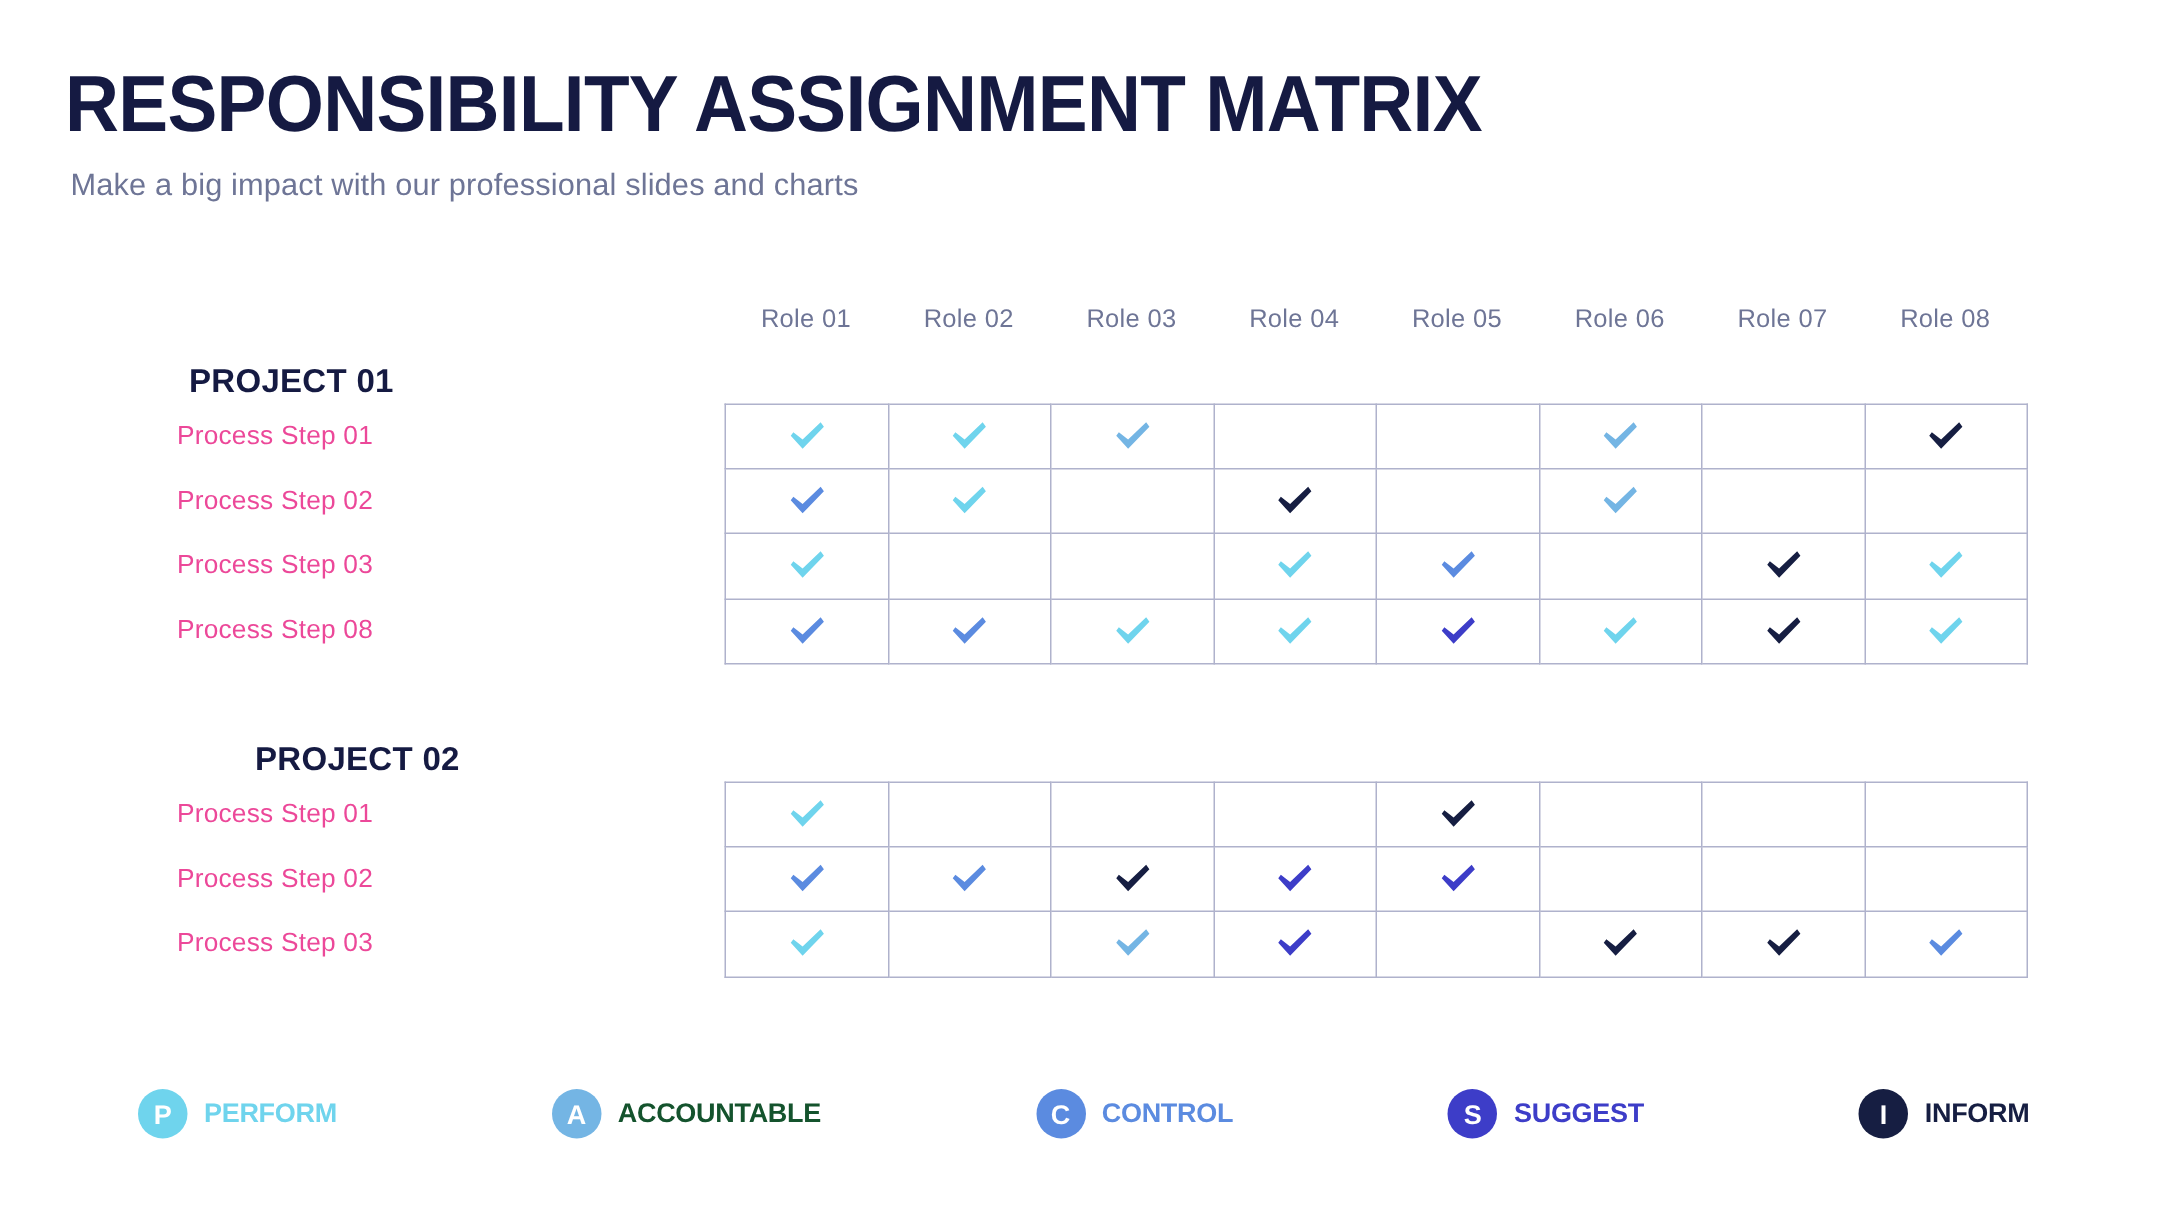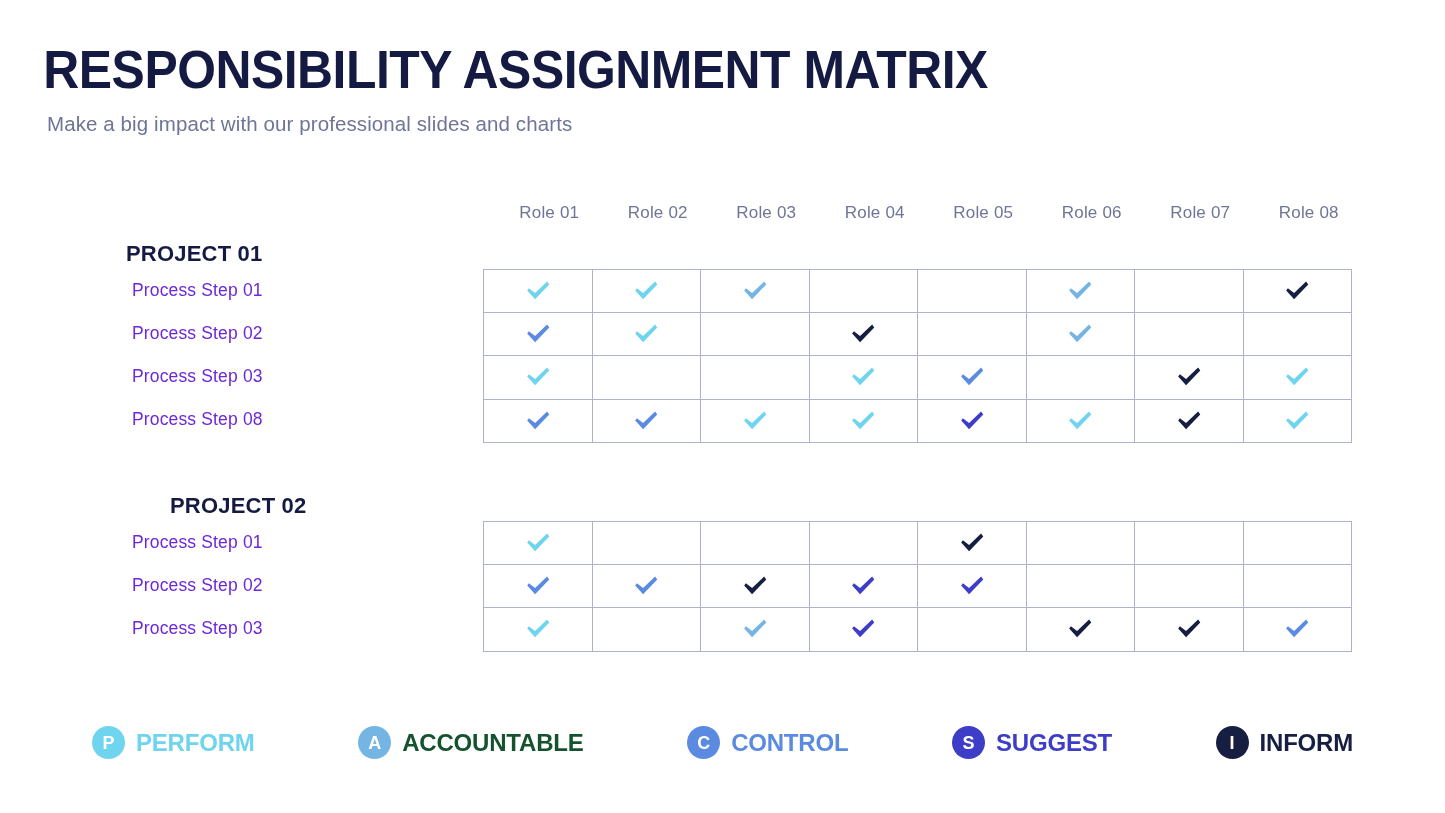"Role 01" .col-head-row { left: 495px -> 483px }
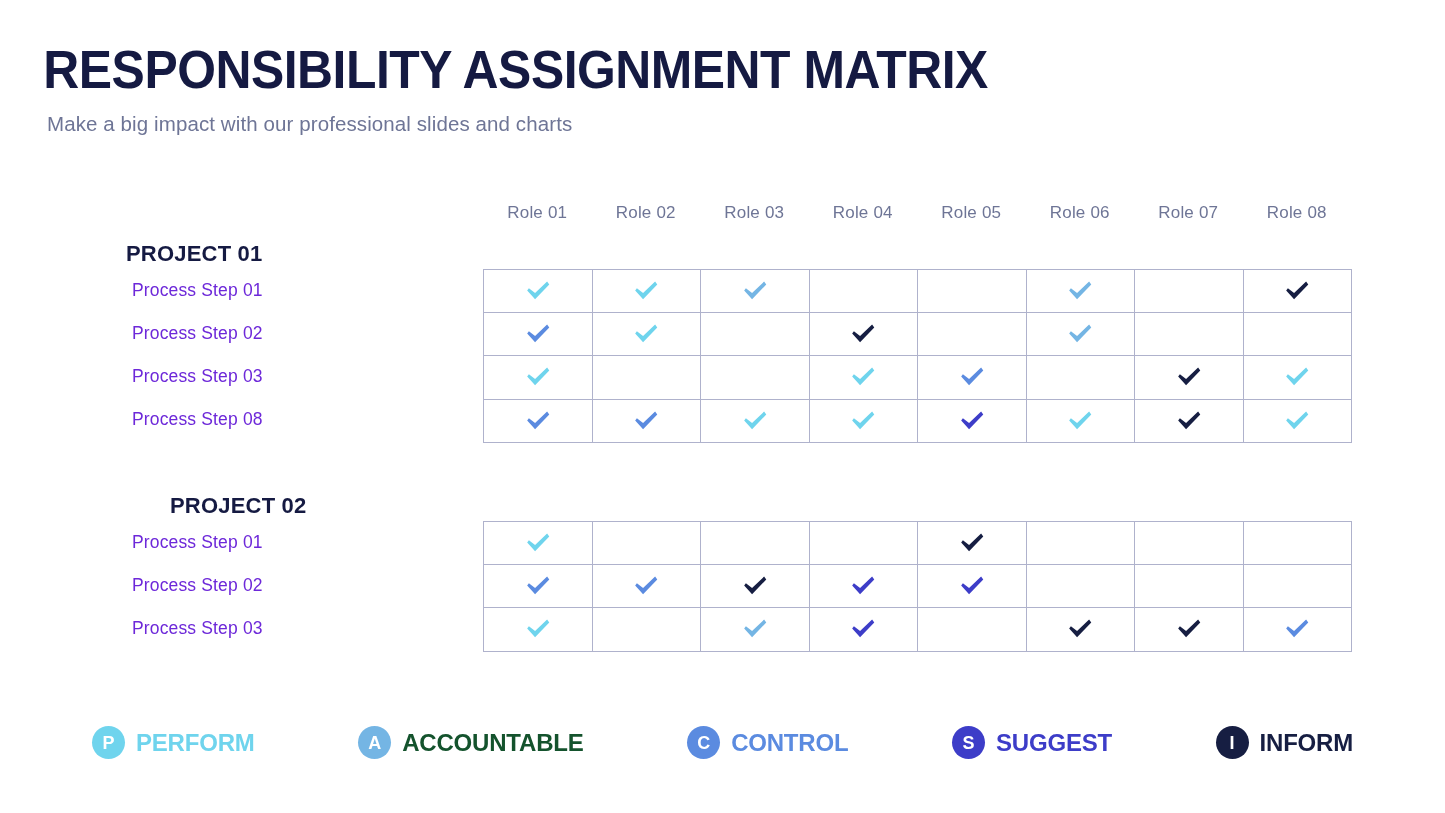"Process Step 01" .row-label { color: #6d28d9 -> #ec4899; left: 132px -> 118px }
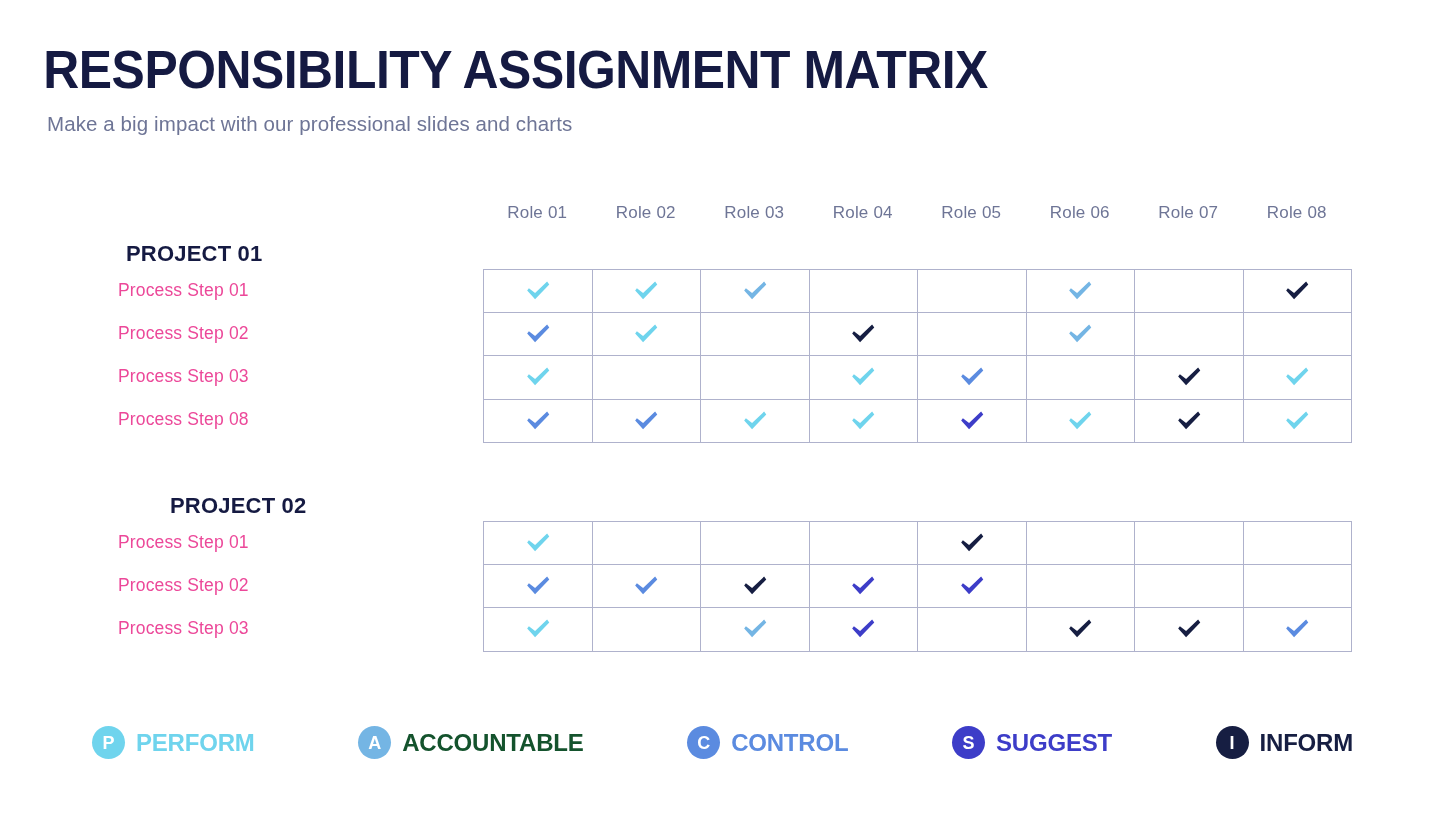"PERFORM" .legend-text { font-size: 24px -> 18px }
